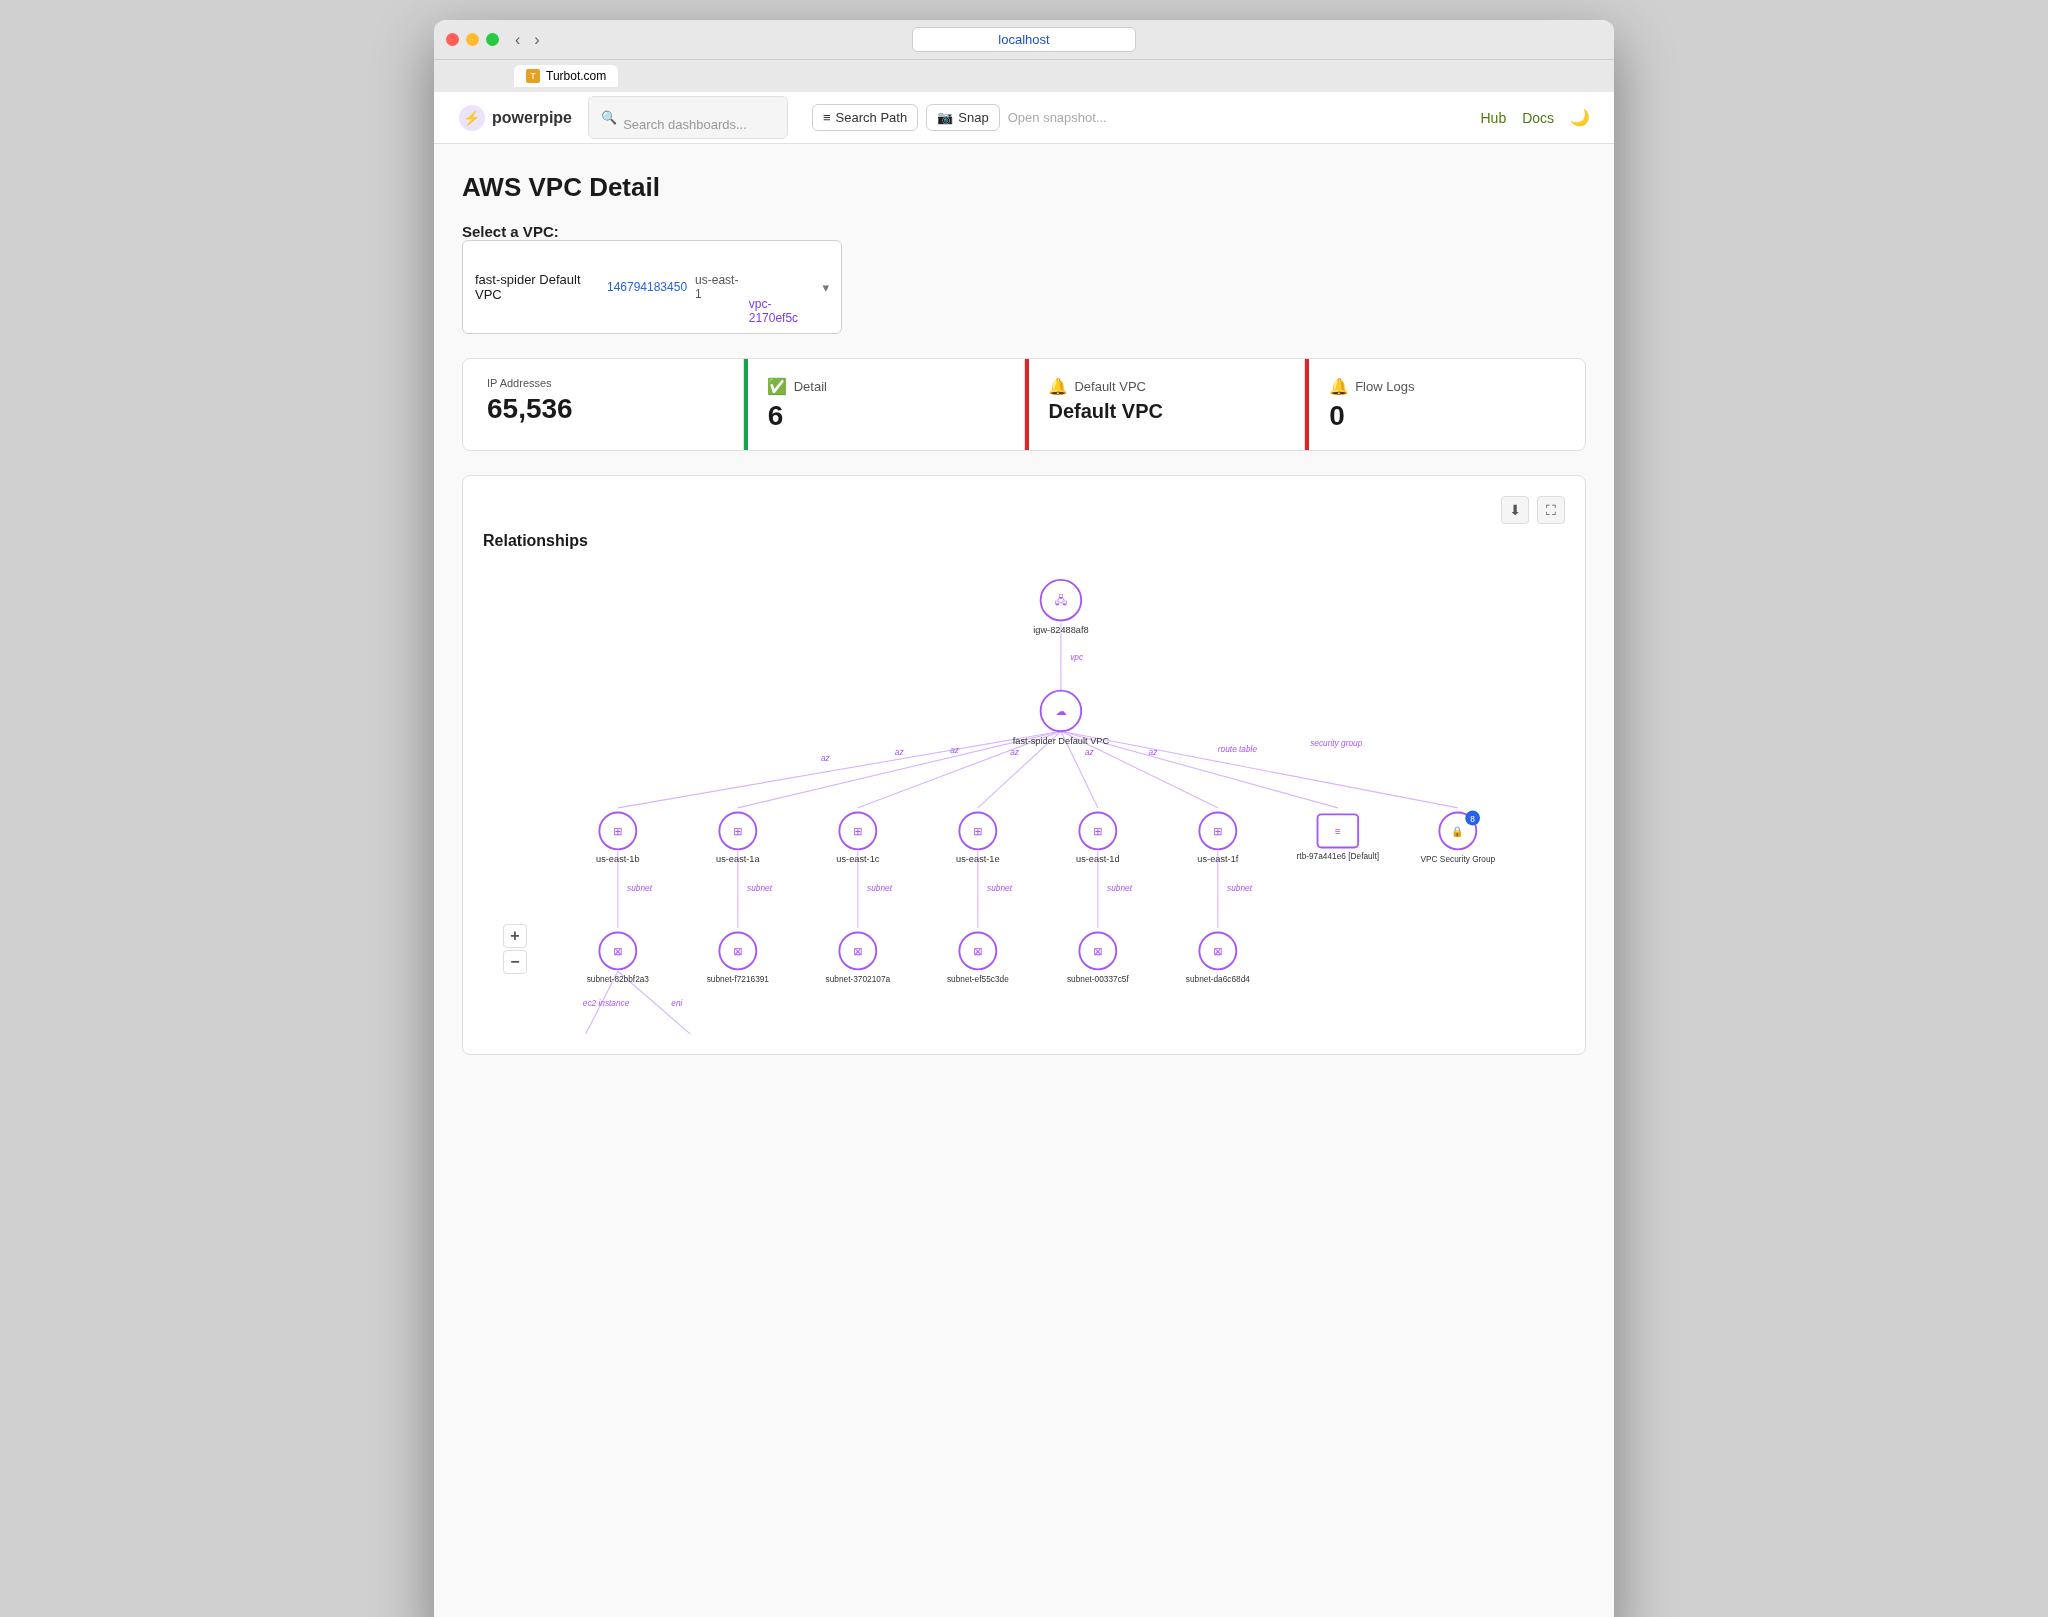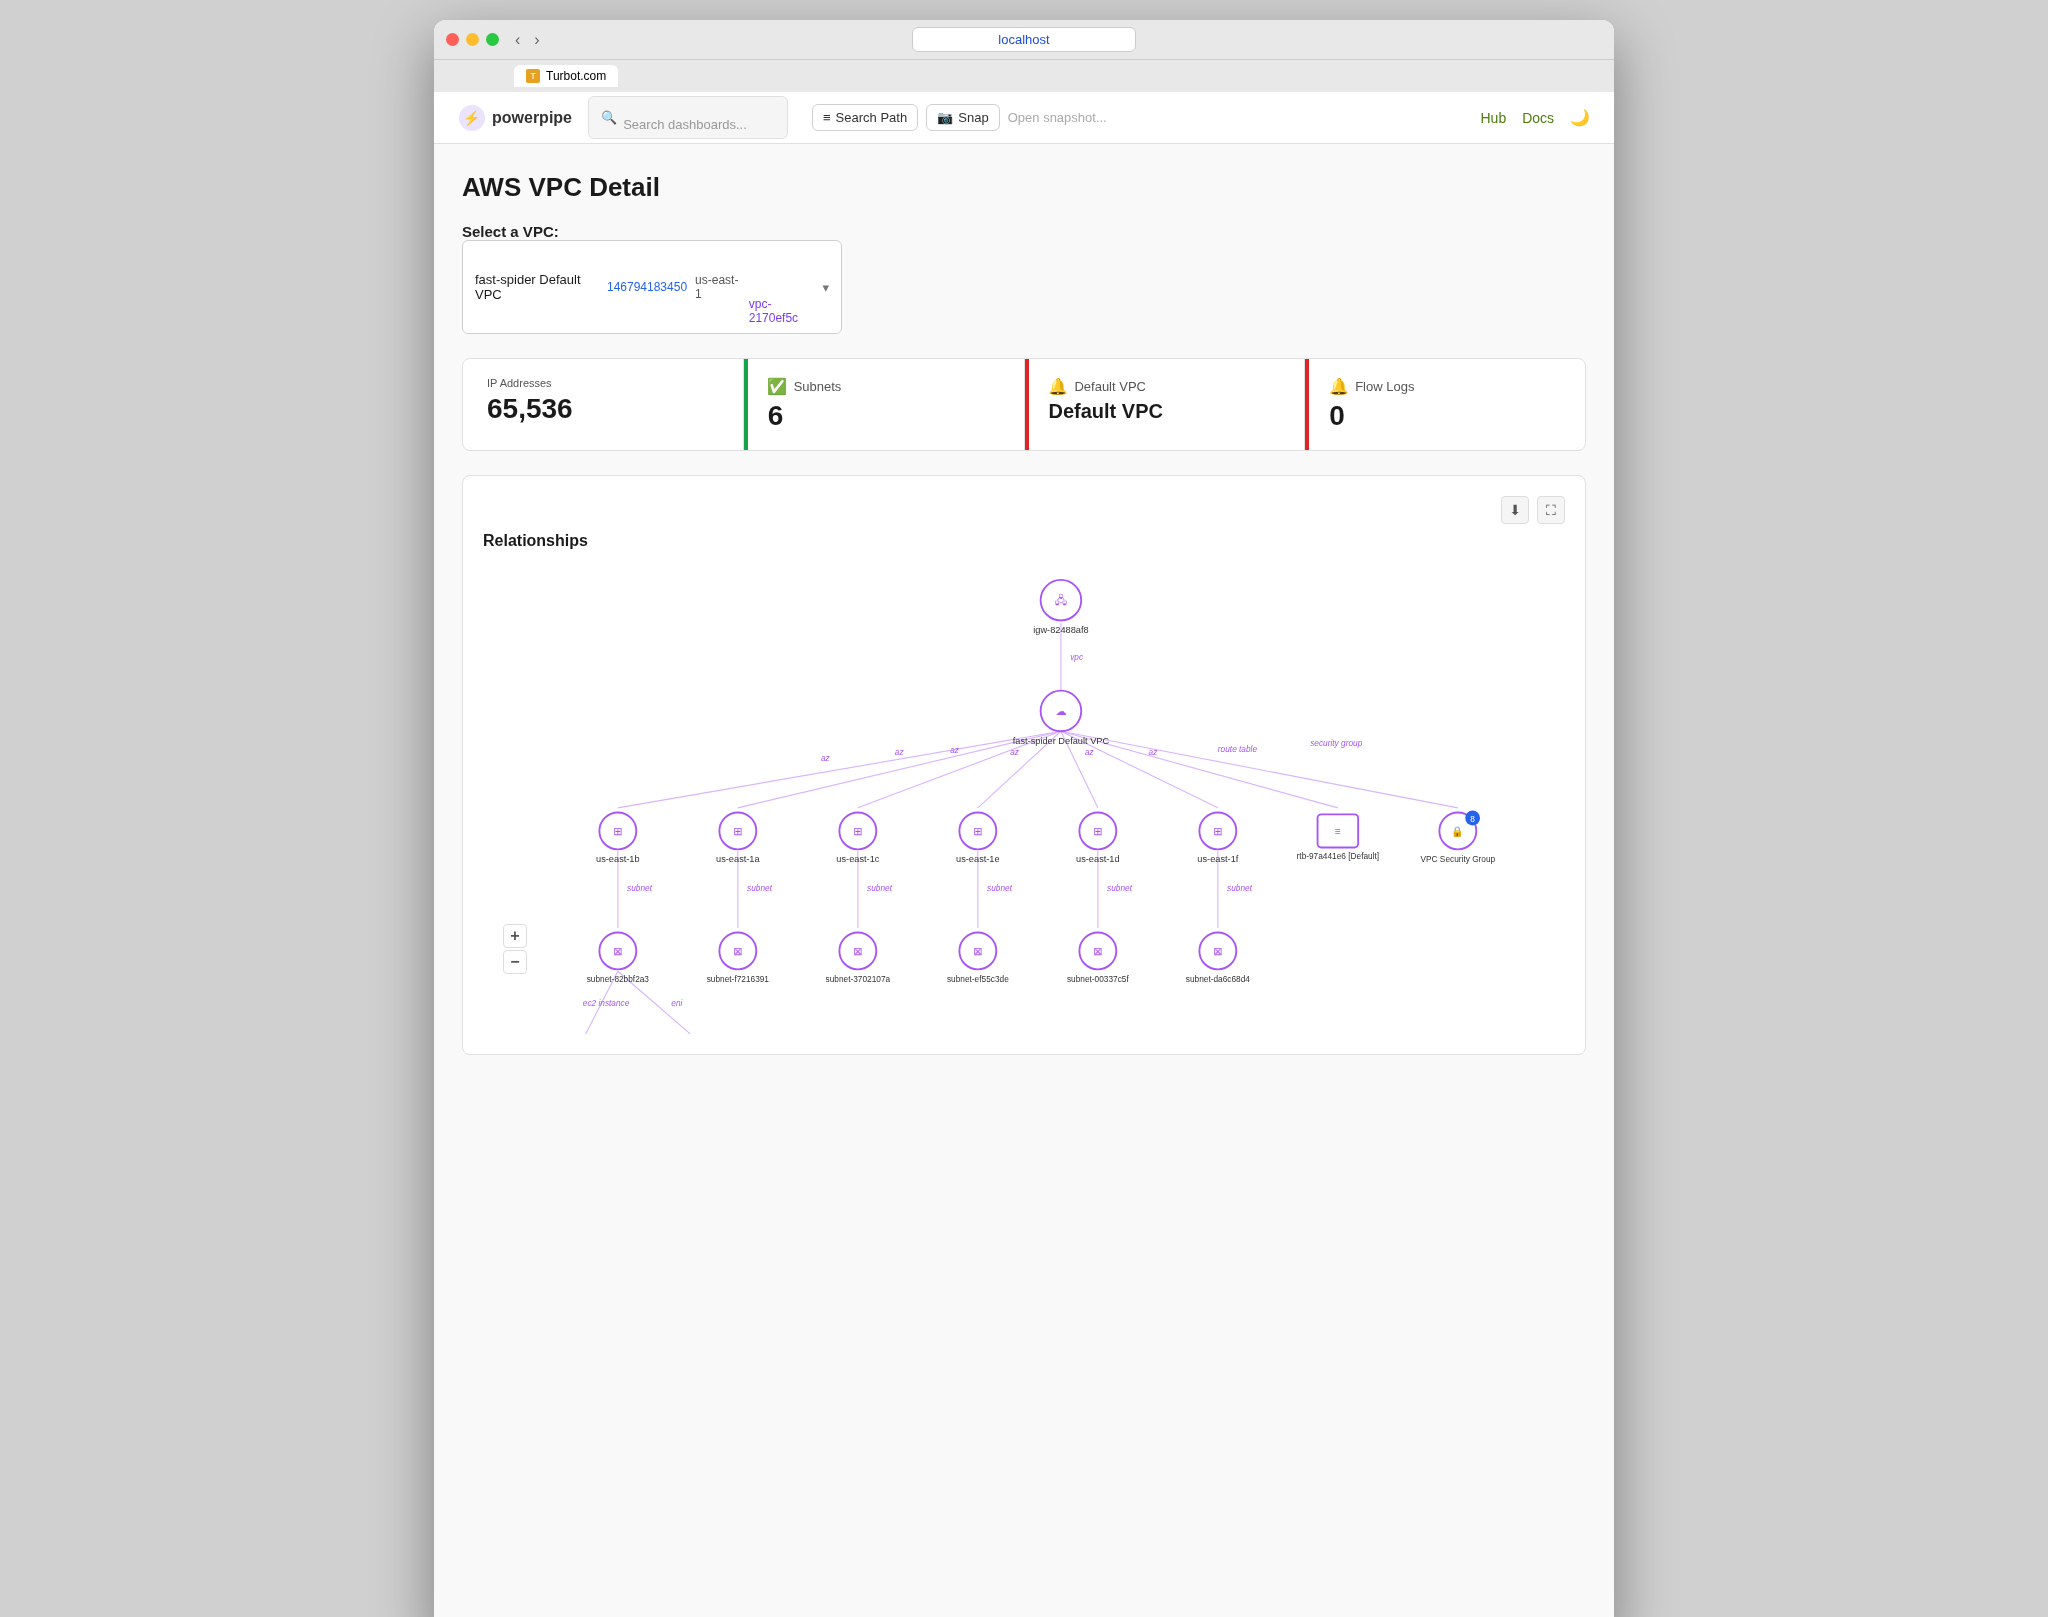"Subnets" span.metric-title-label { text: Subnets -> Detail }
